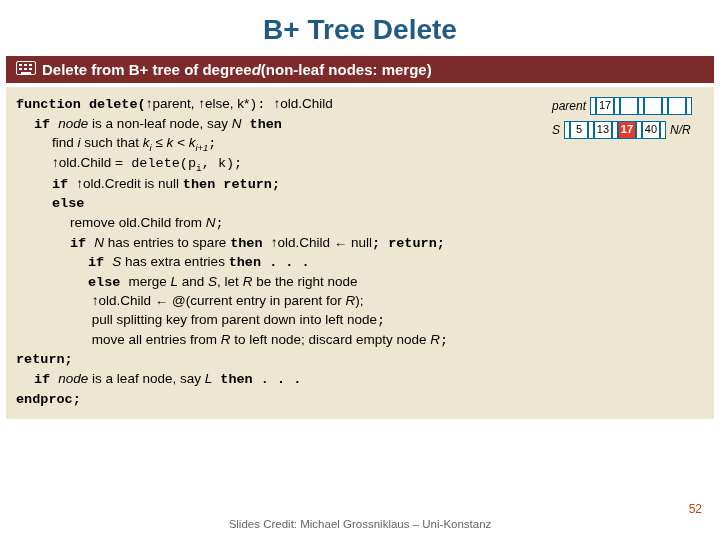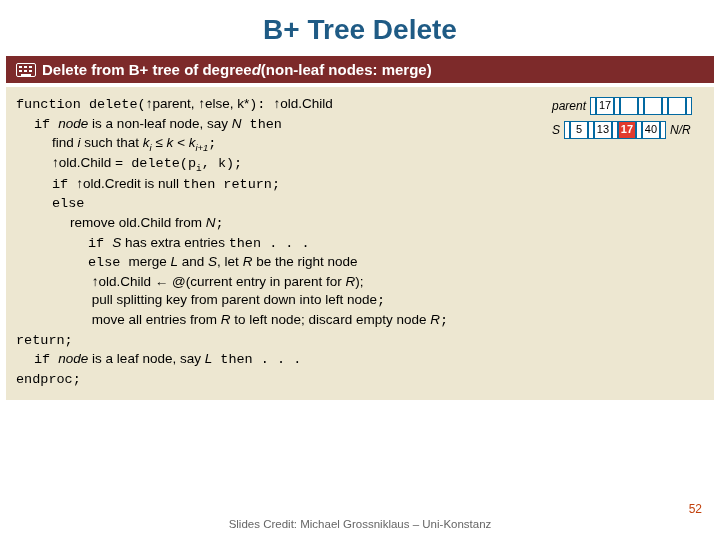"Delete from B+ tree of" .section-bar { align-items: center -> flex-start }
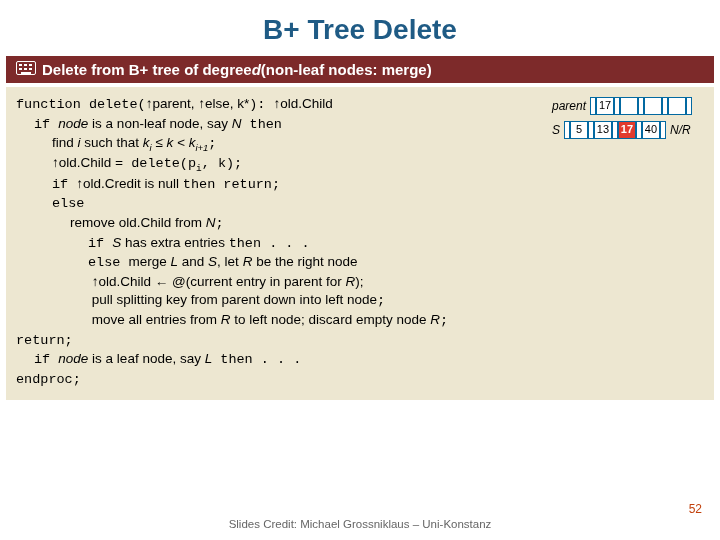"function delete(" .kw { font-weight: normal -> bold }
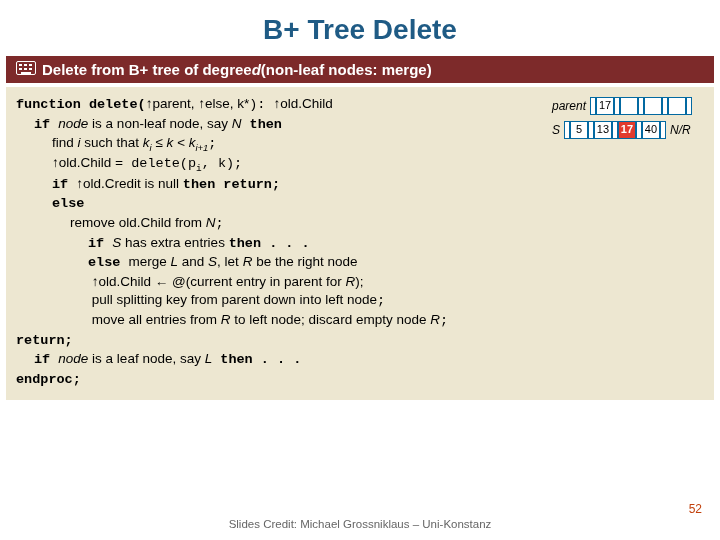"if N has entries to" div.ind3 { html: none -> <div><span>if </span><span>N</span><span> has entries to spare </span><span>then </span><span>↑old.Child ← null</span><span>; return;</span></div> }
